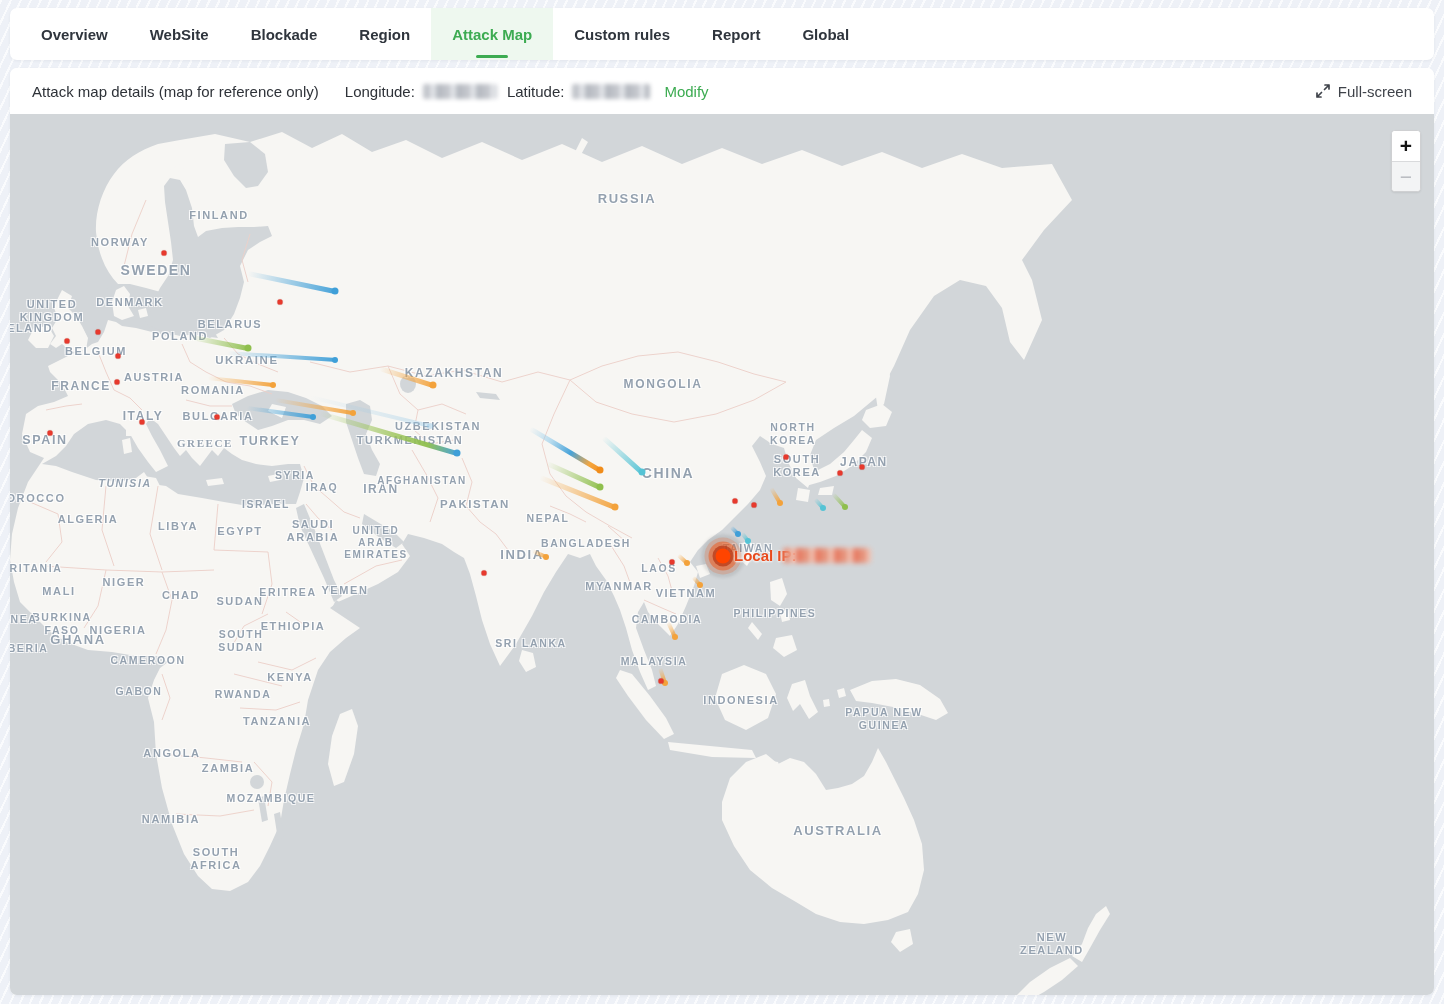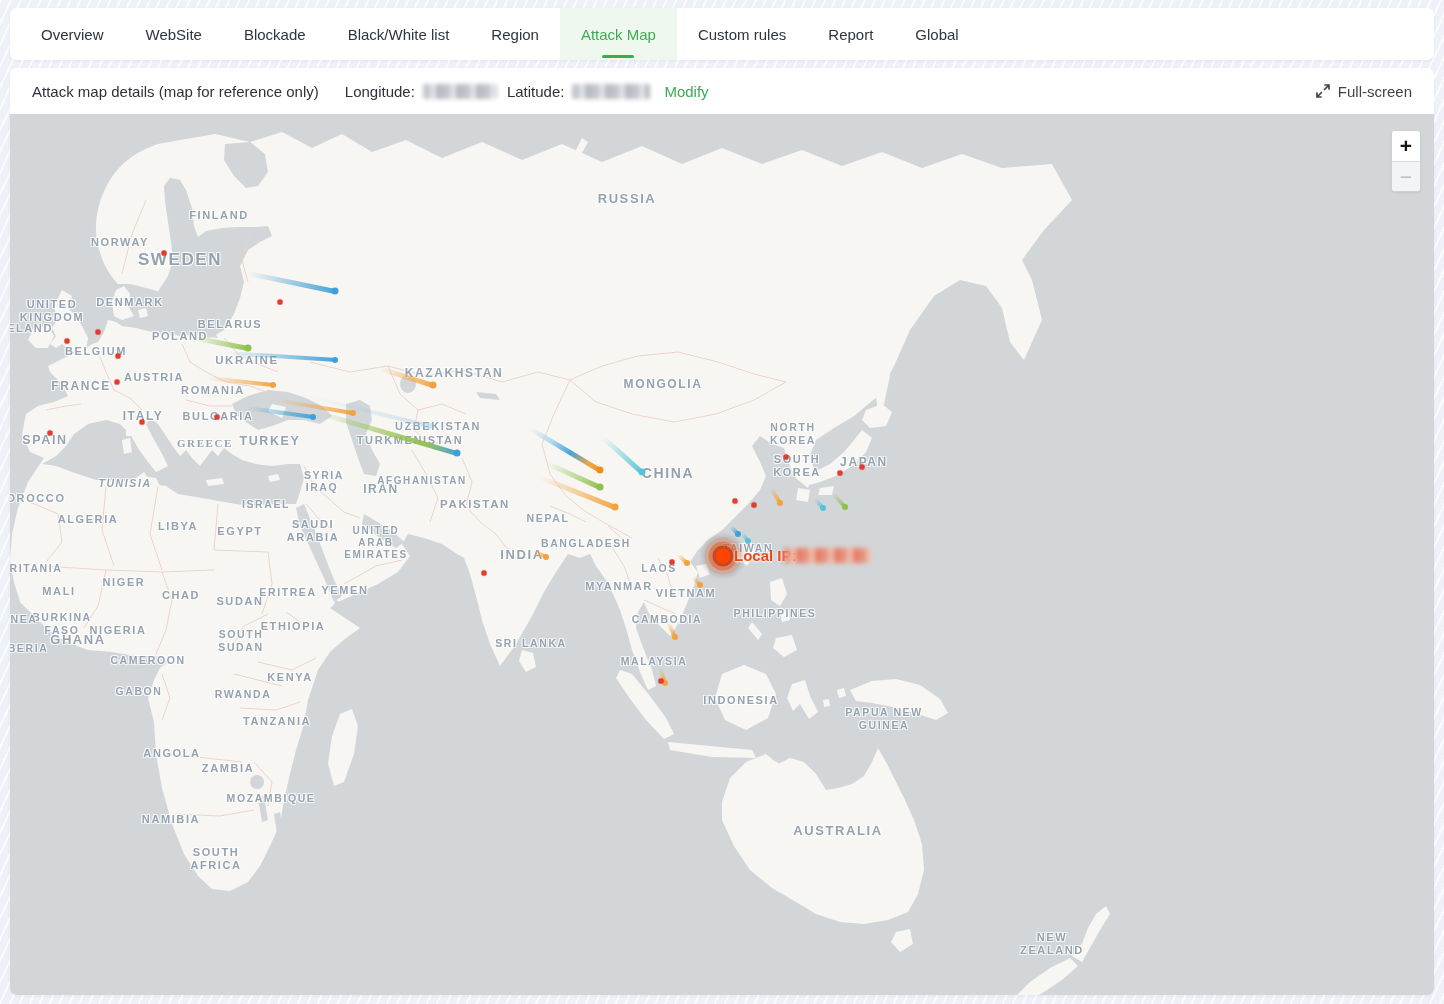"Overview" .tab { font-weight: none -> bold }
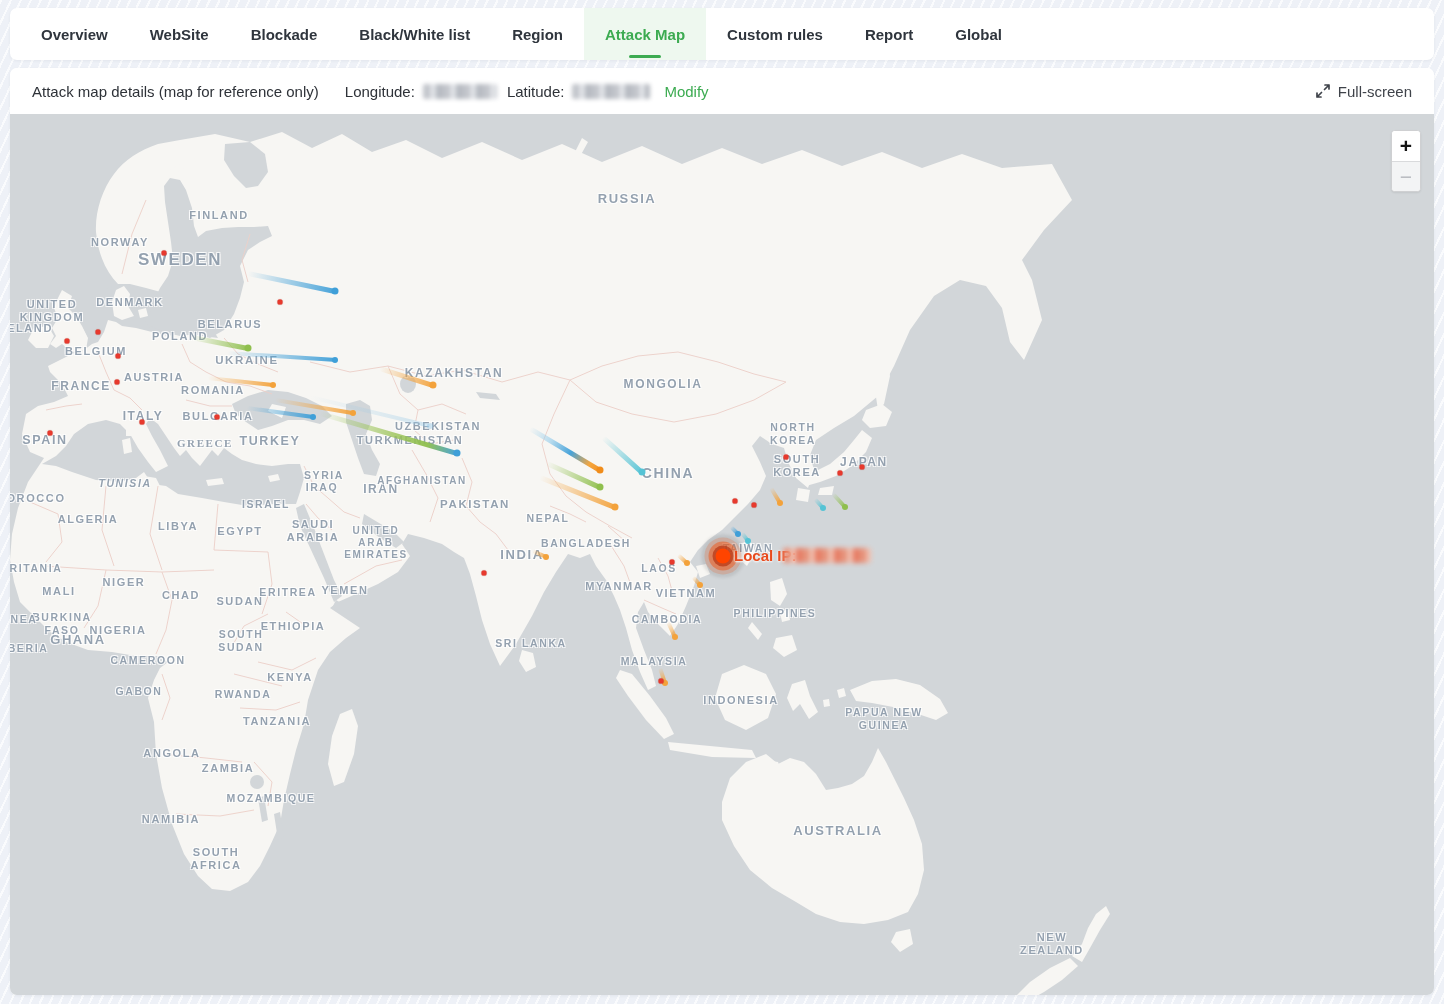"Black/White list" div.tab { html: <div>Black/White list</div> -> none }
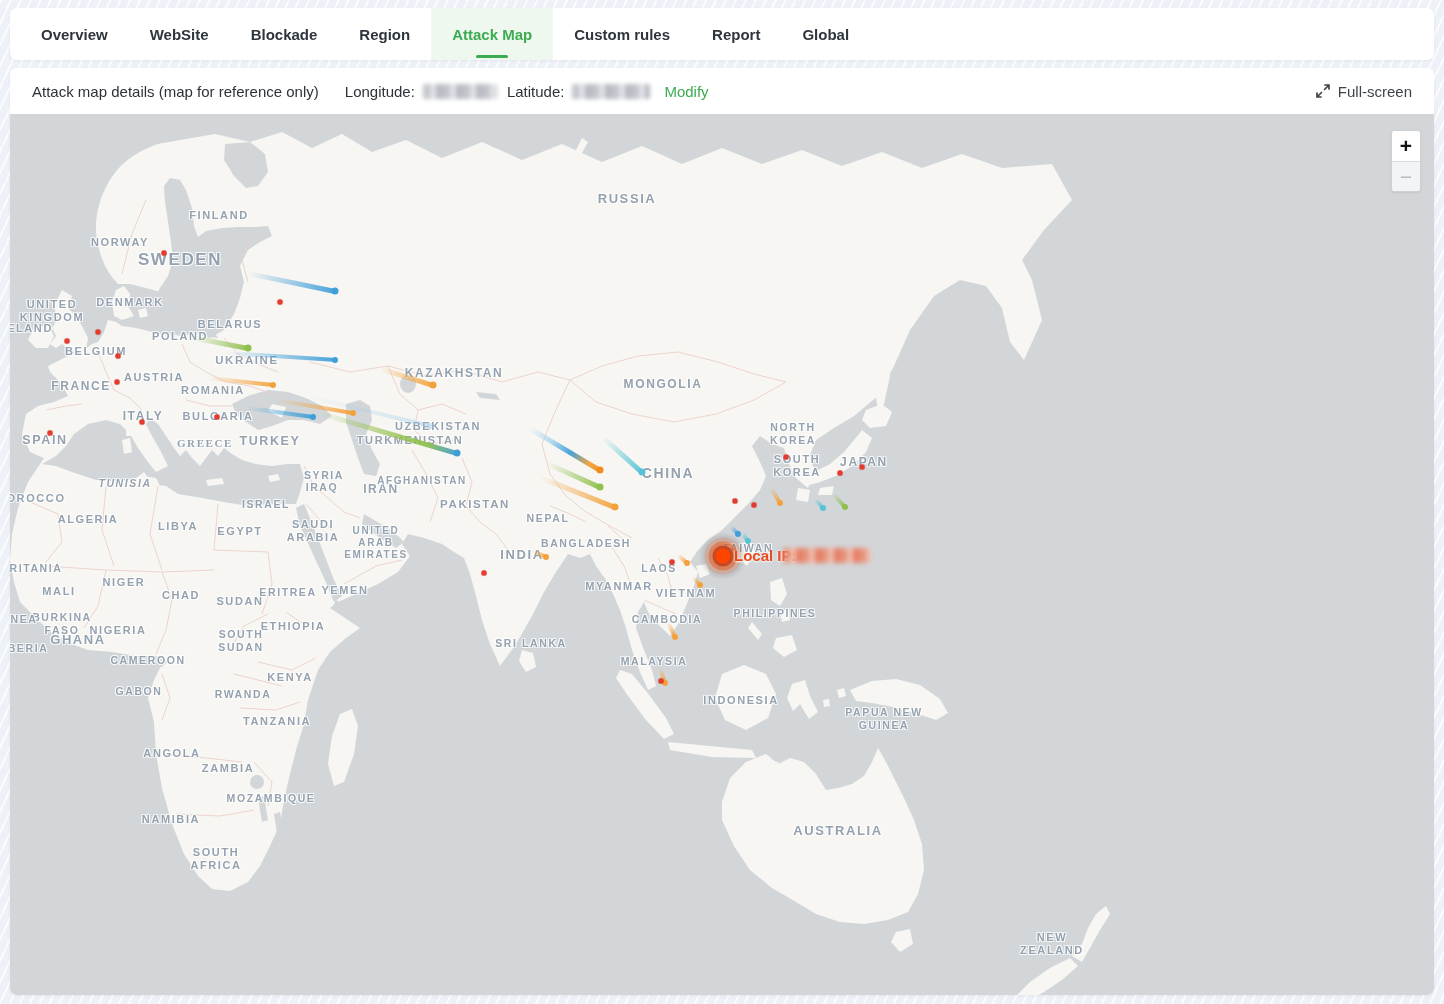"SWEDEN" span.map-label { font-size: 17px -> 14px; margin-left: 24px -> none; top: 146px -> 156px }
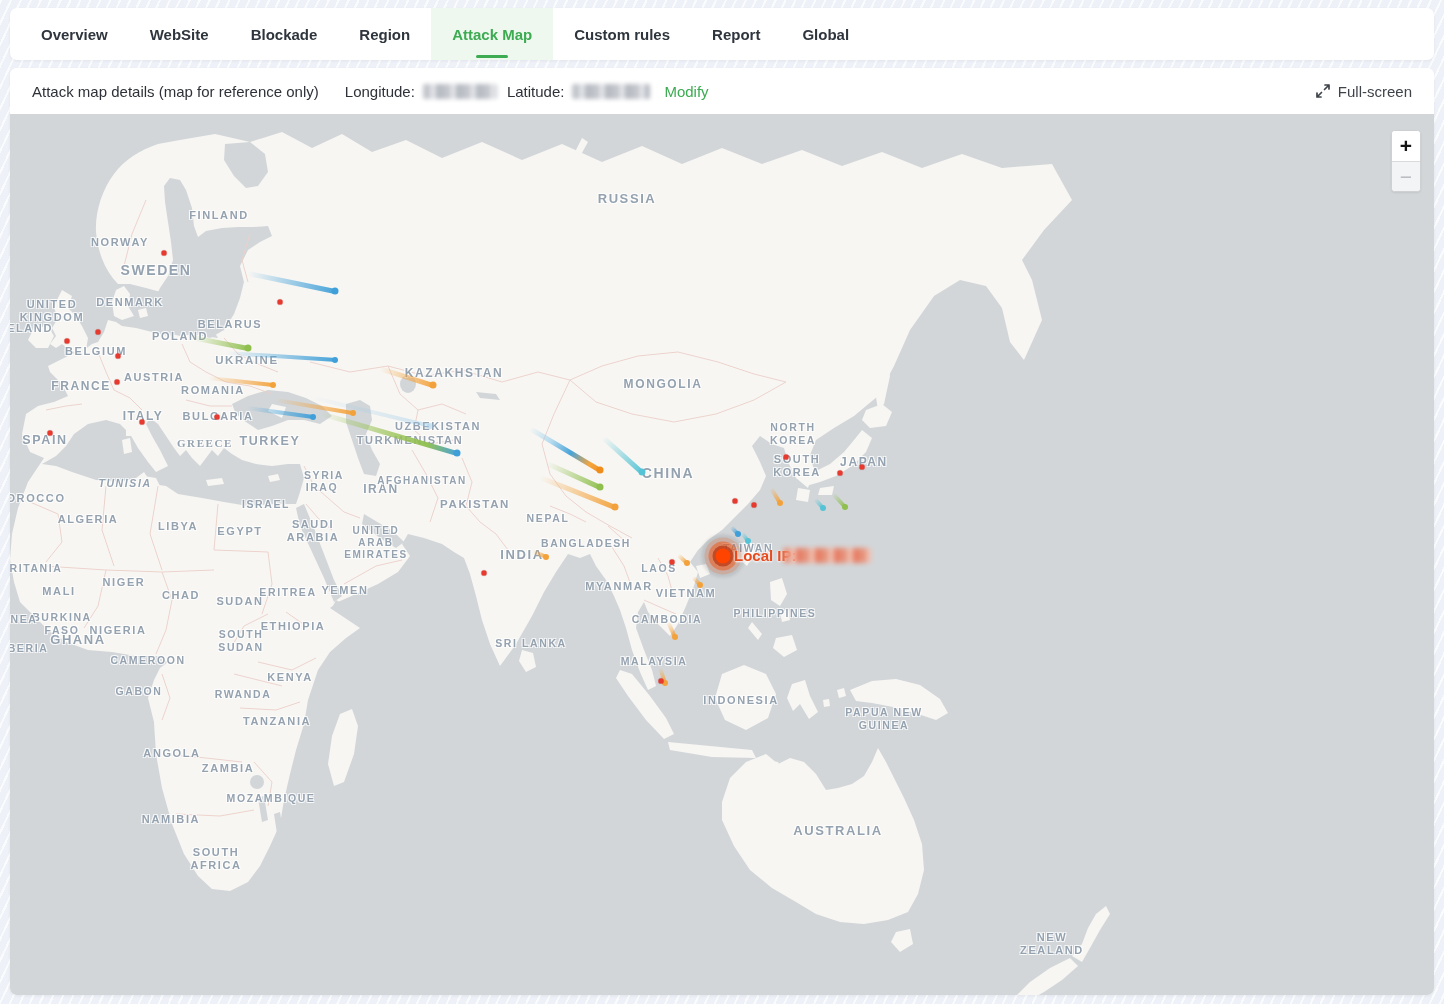"SYRIA" span.map-label { margin-left: 29px -> none }
